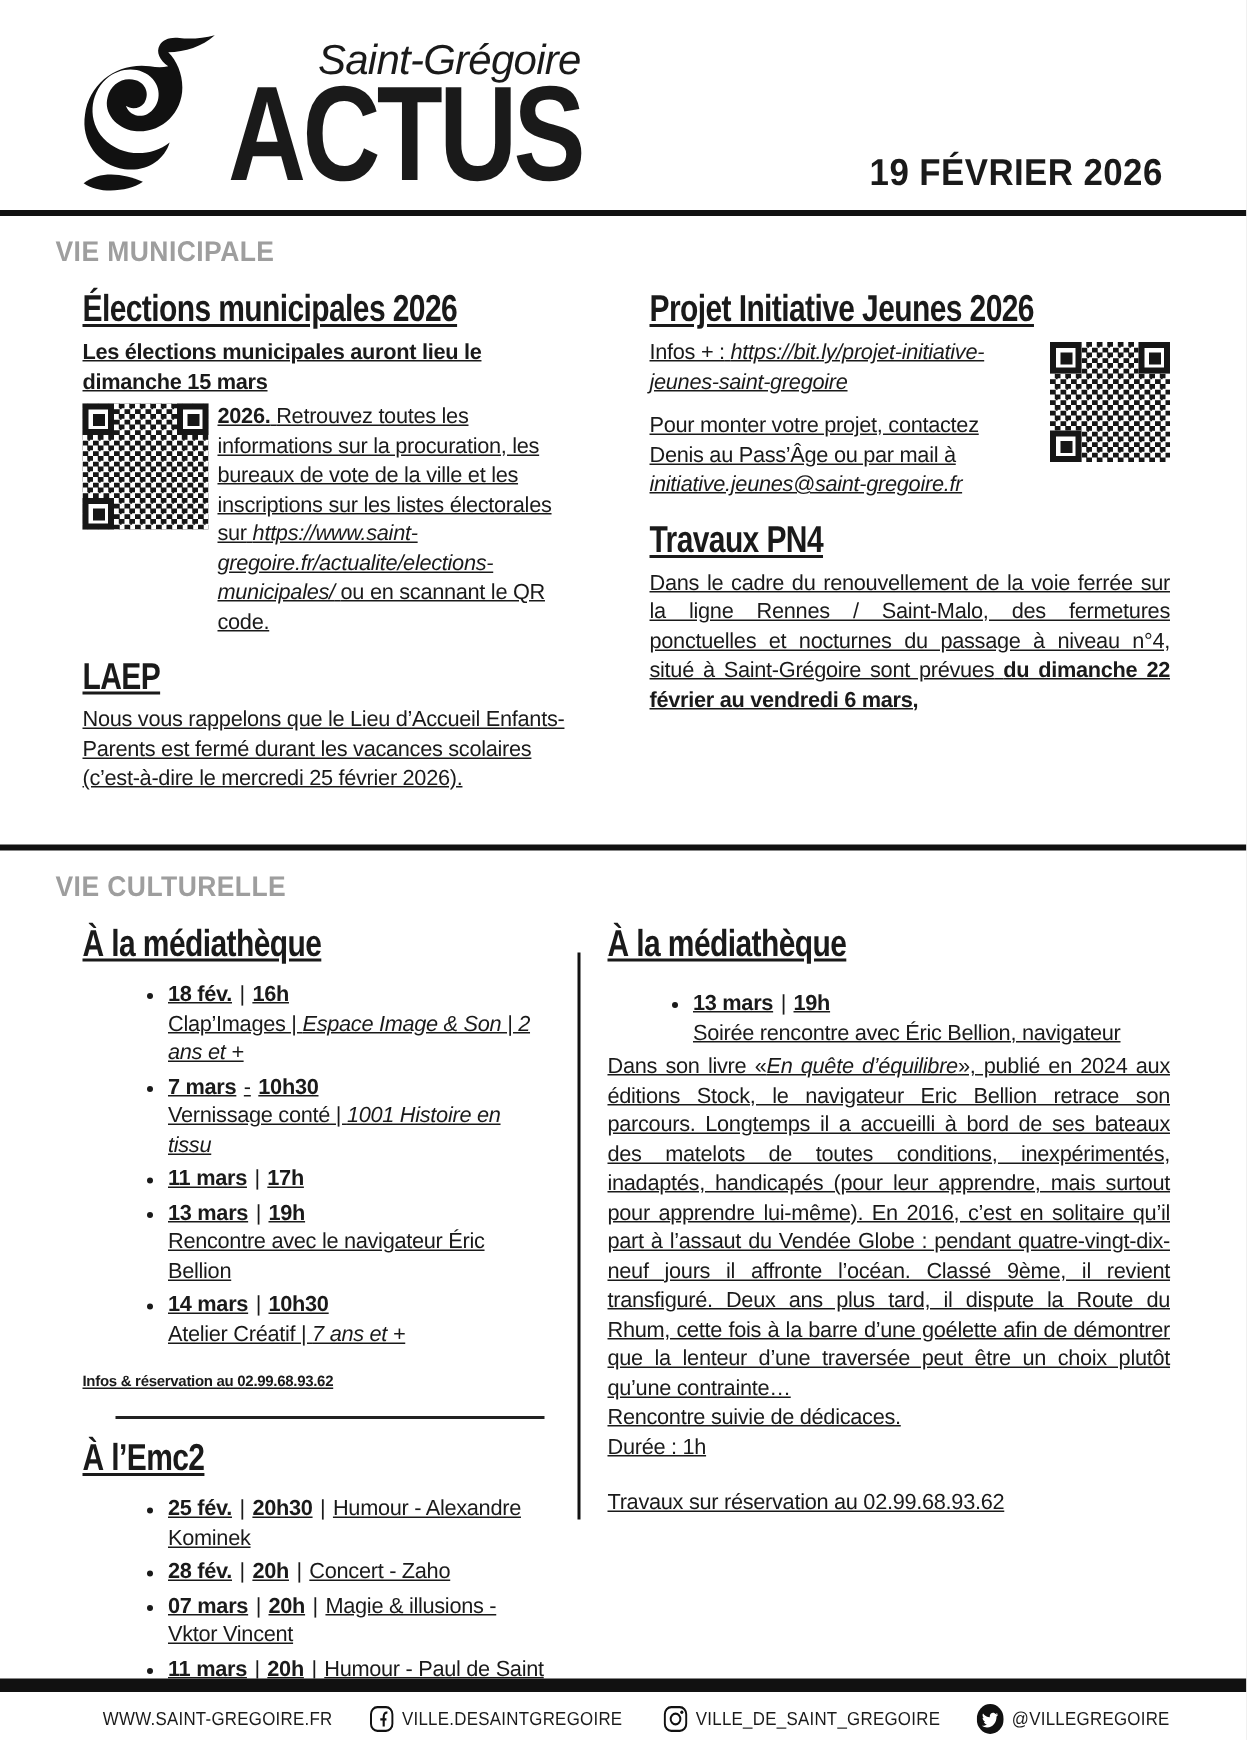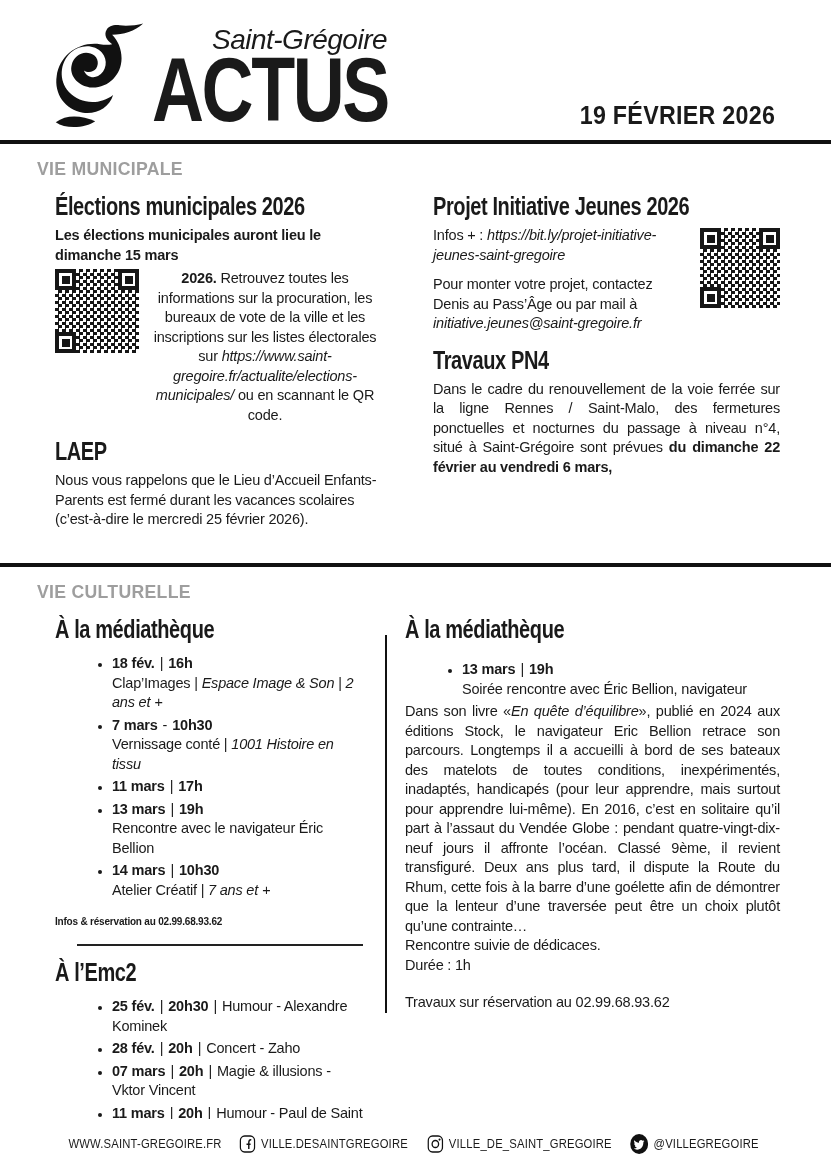"Élections municipales 2026" .cols { text-decoration: none -> underline }
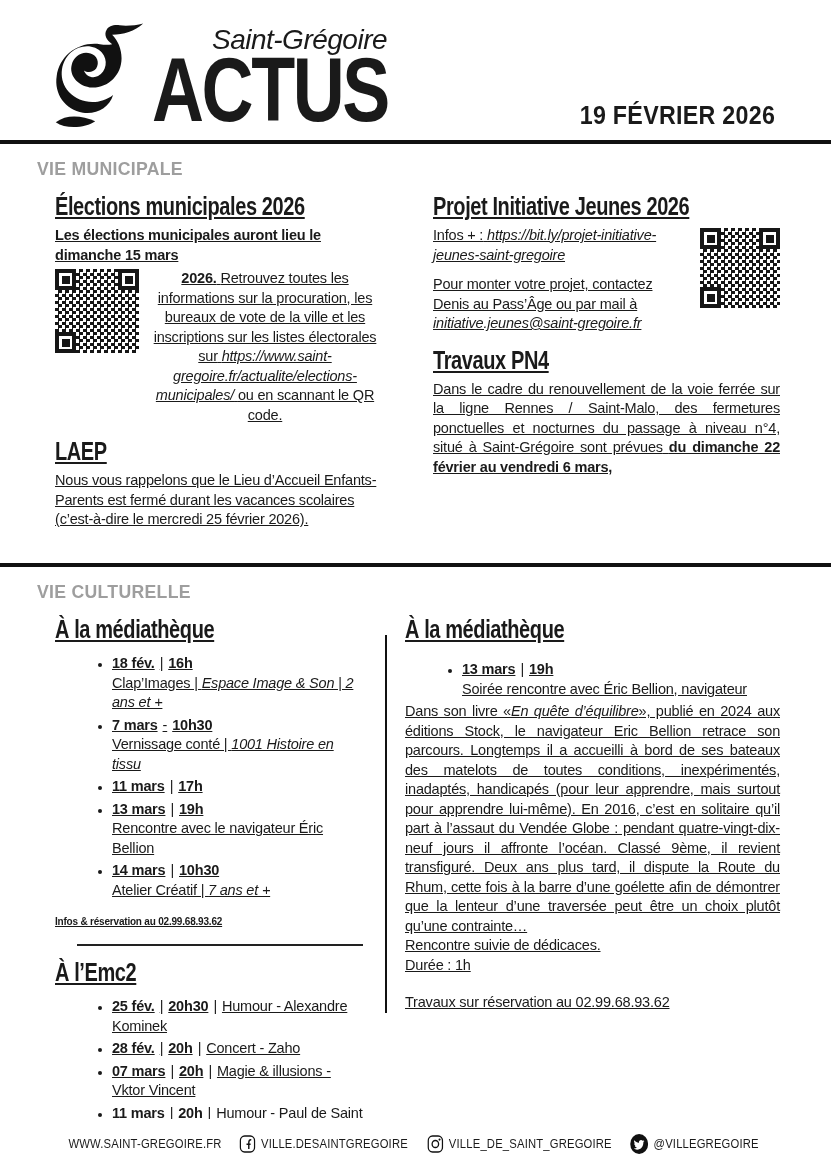"2026. Retrouvez toutes les informations" .qr-row { text-align: center -> none }
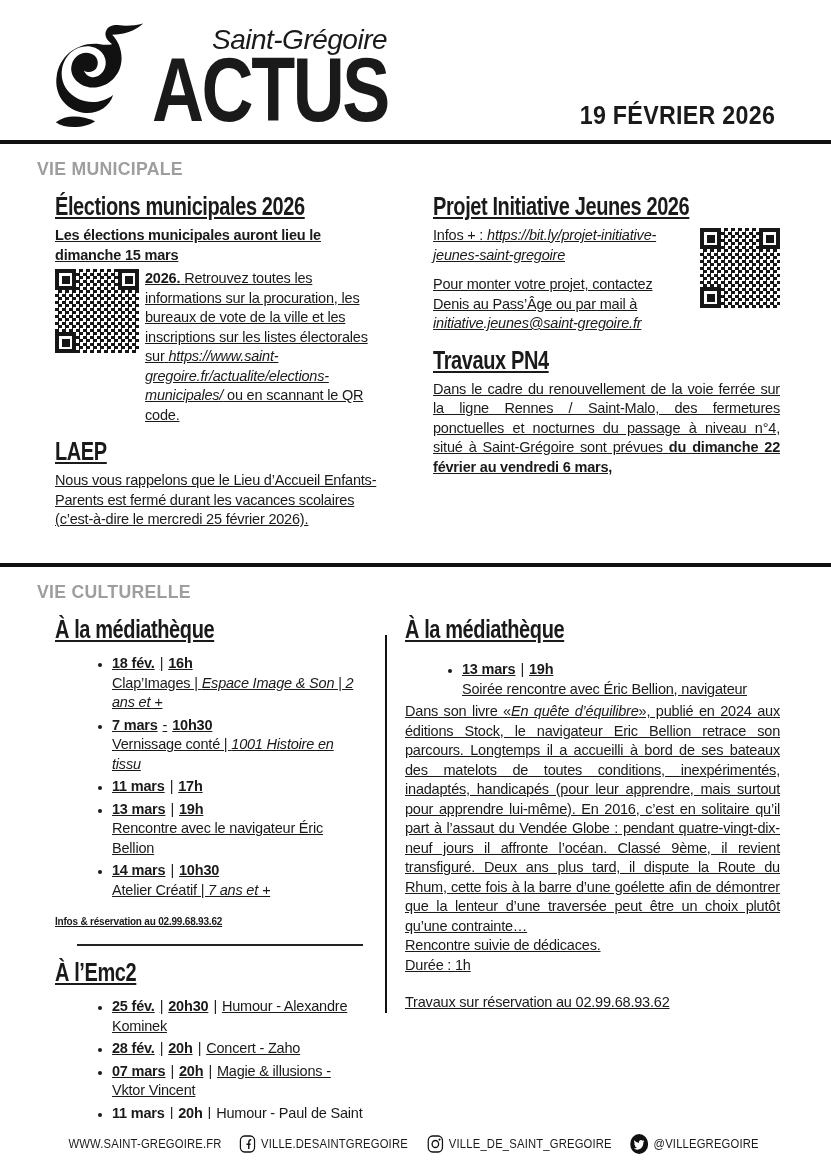"WWW.SAINT-GREGOIRE.FR" footer { flex-direction: row -> column }
